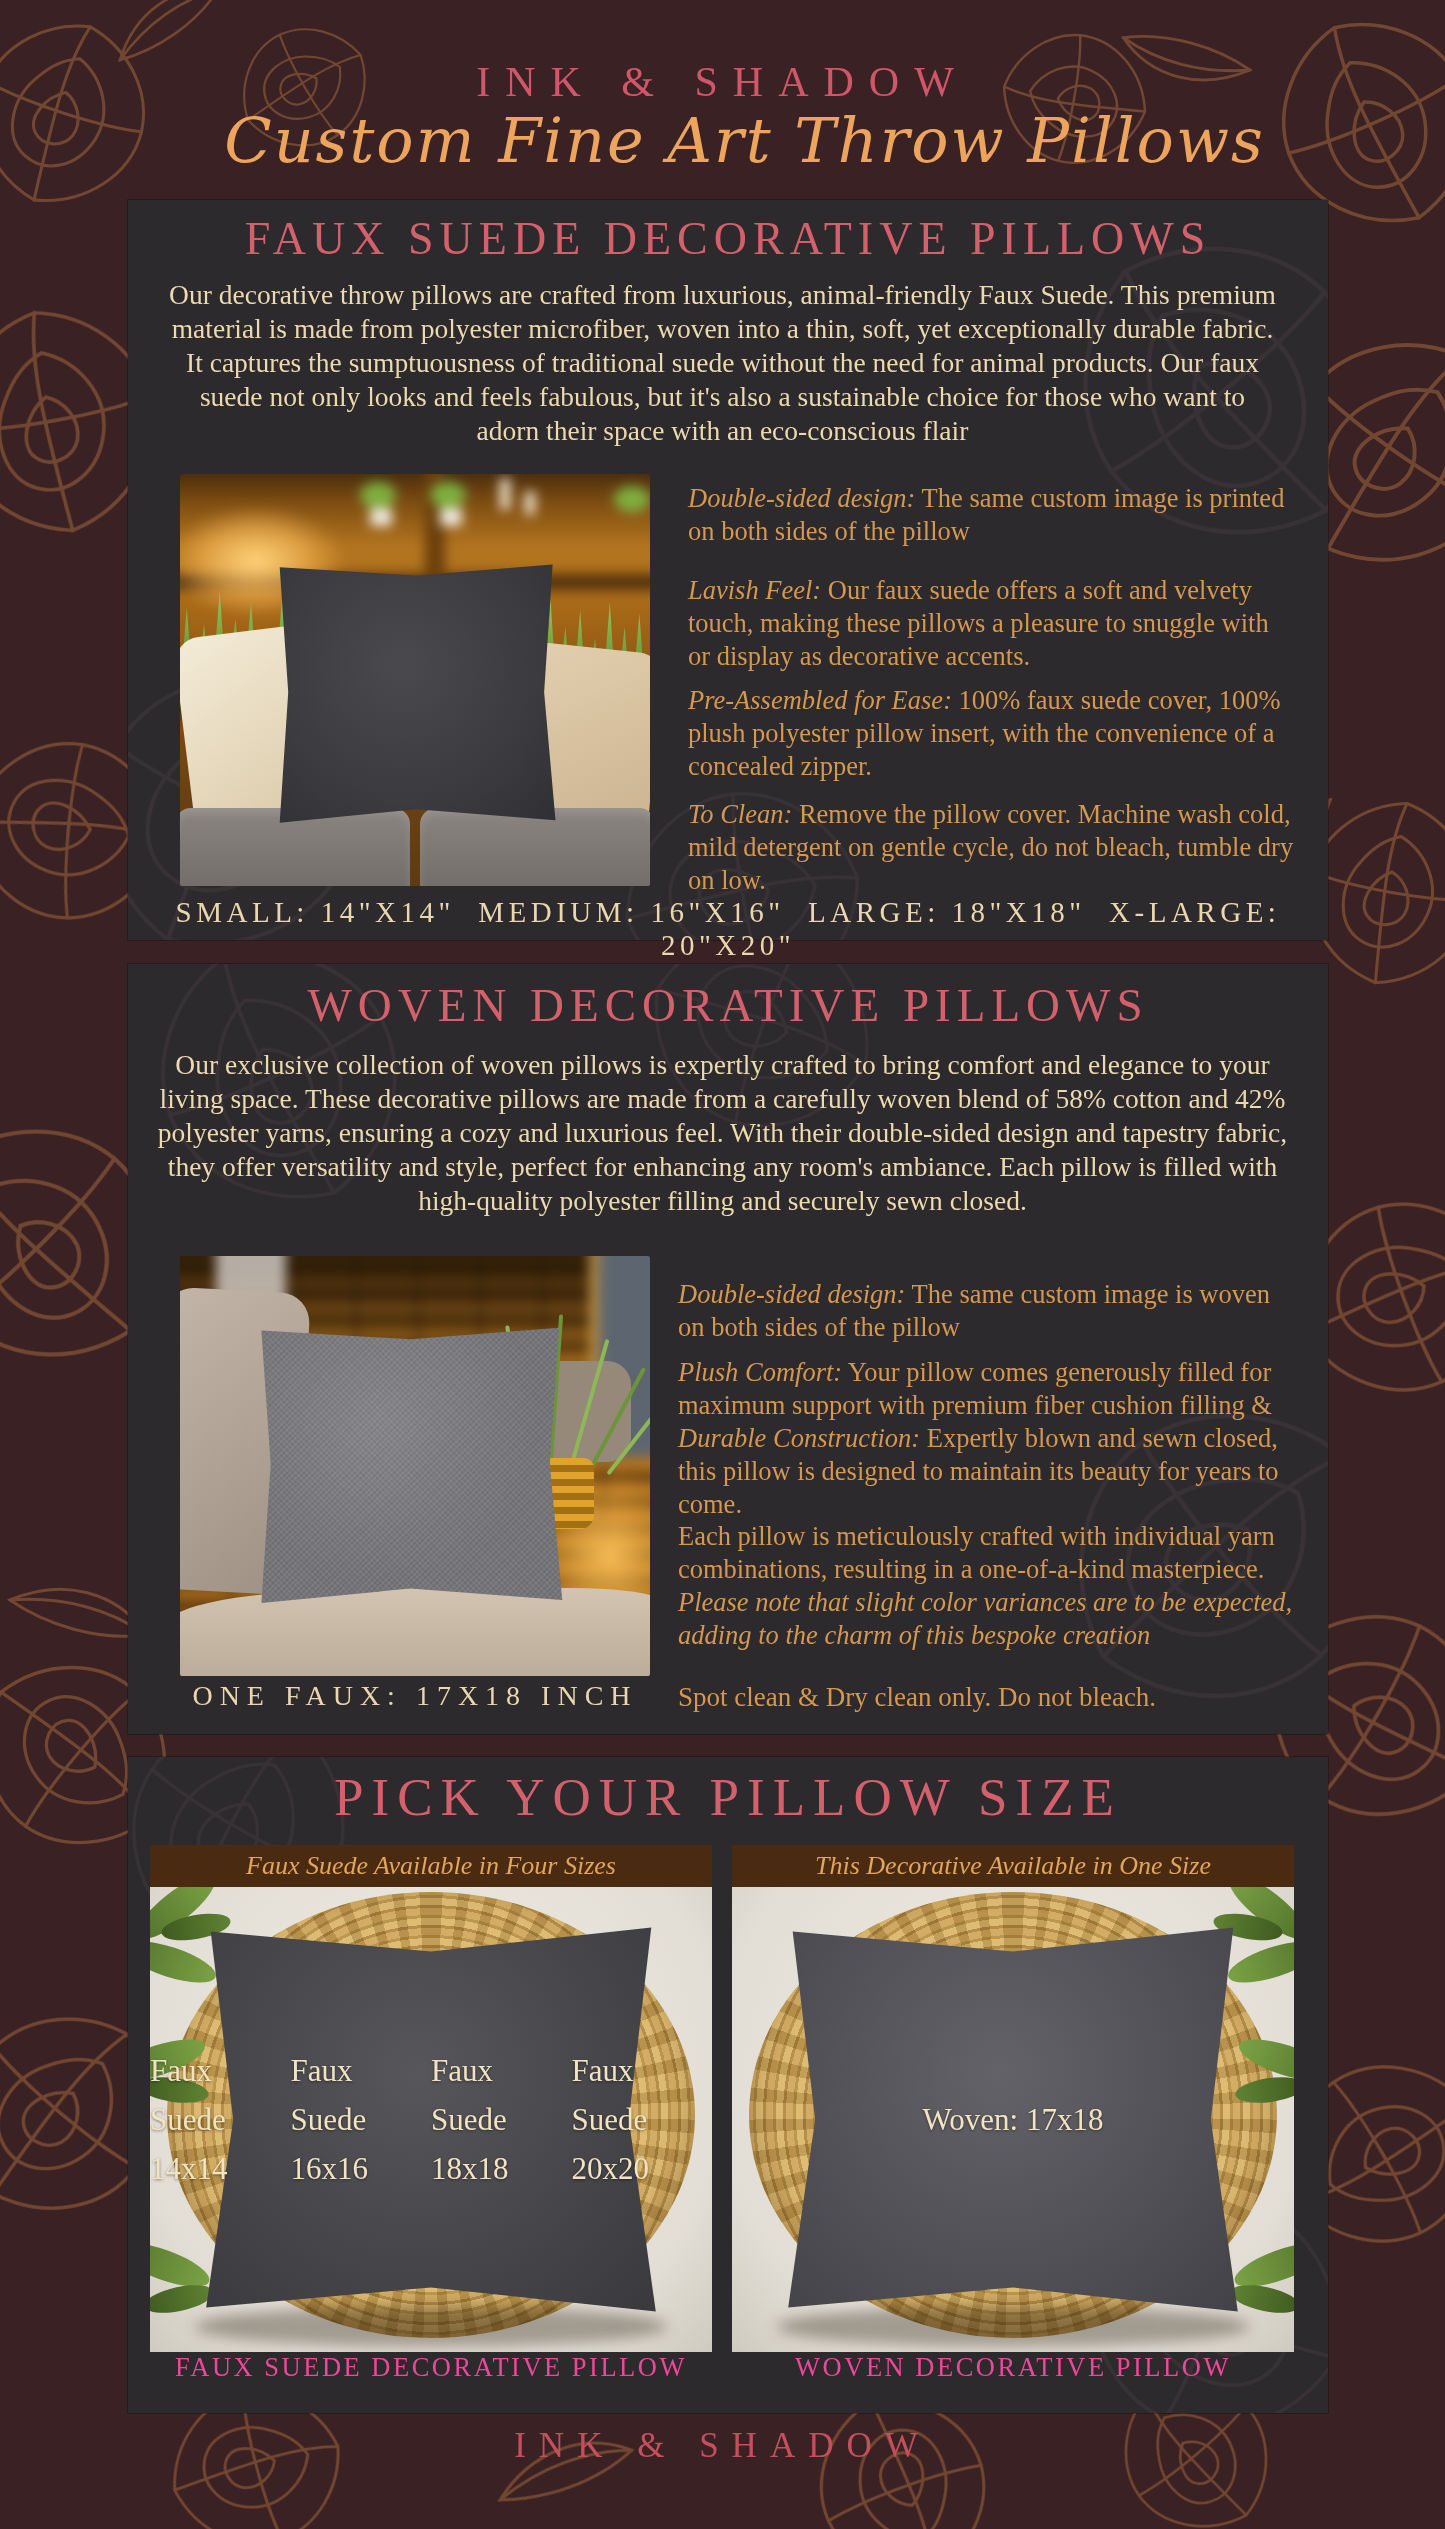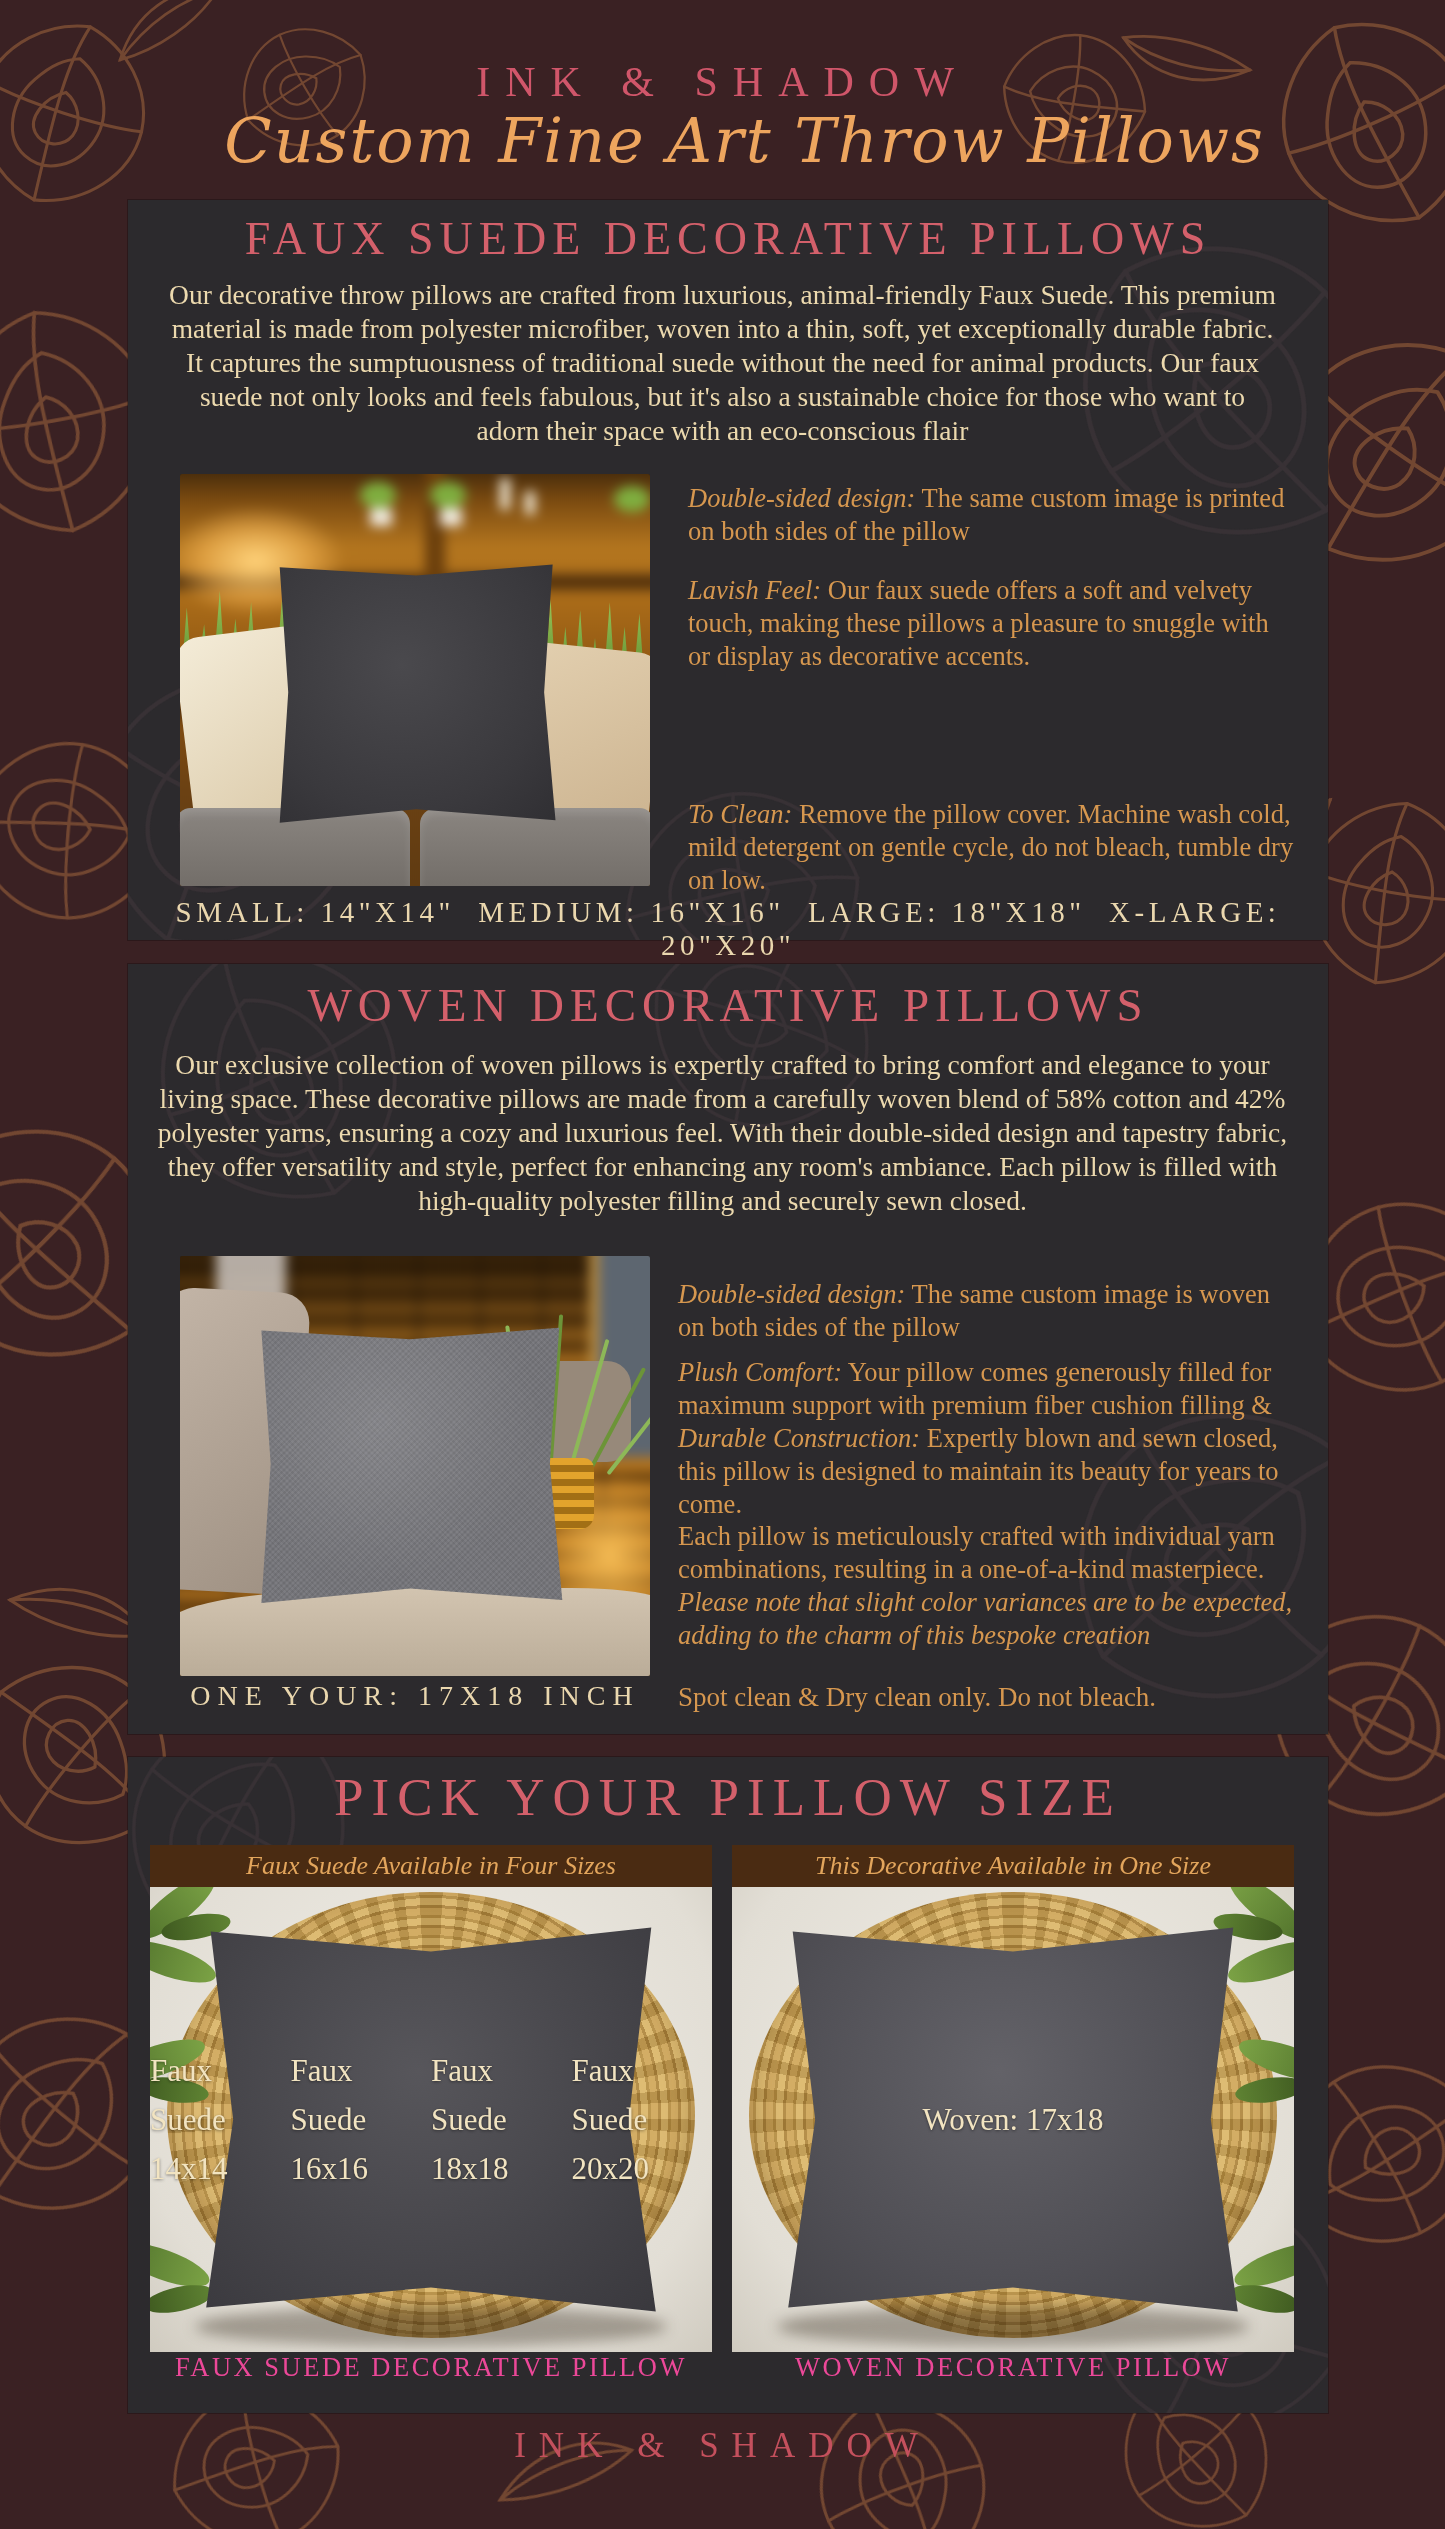"Pre-Assembled for Ease: 100% faux" div.feat { html: none -> <div><span>Pre-Assembled for Ease:</span><span> 100% faux suede cover, 100% plush polyester pillow insert, with the convenience of a concealed zipper.</span></div> }
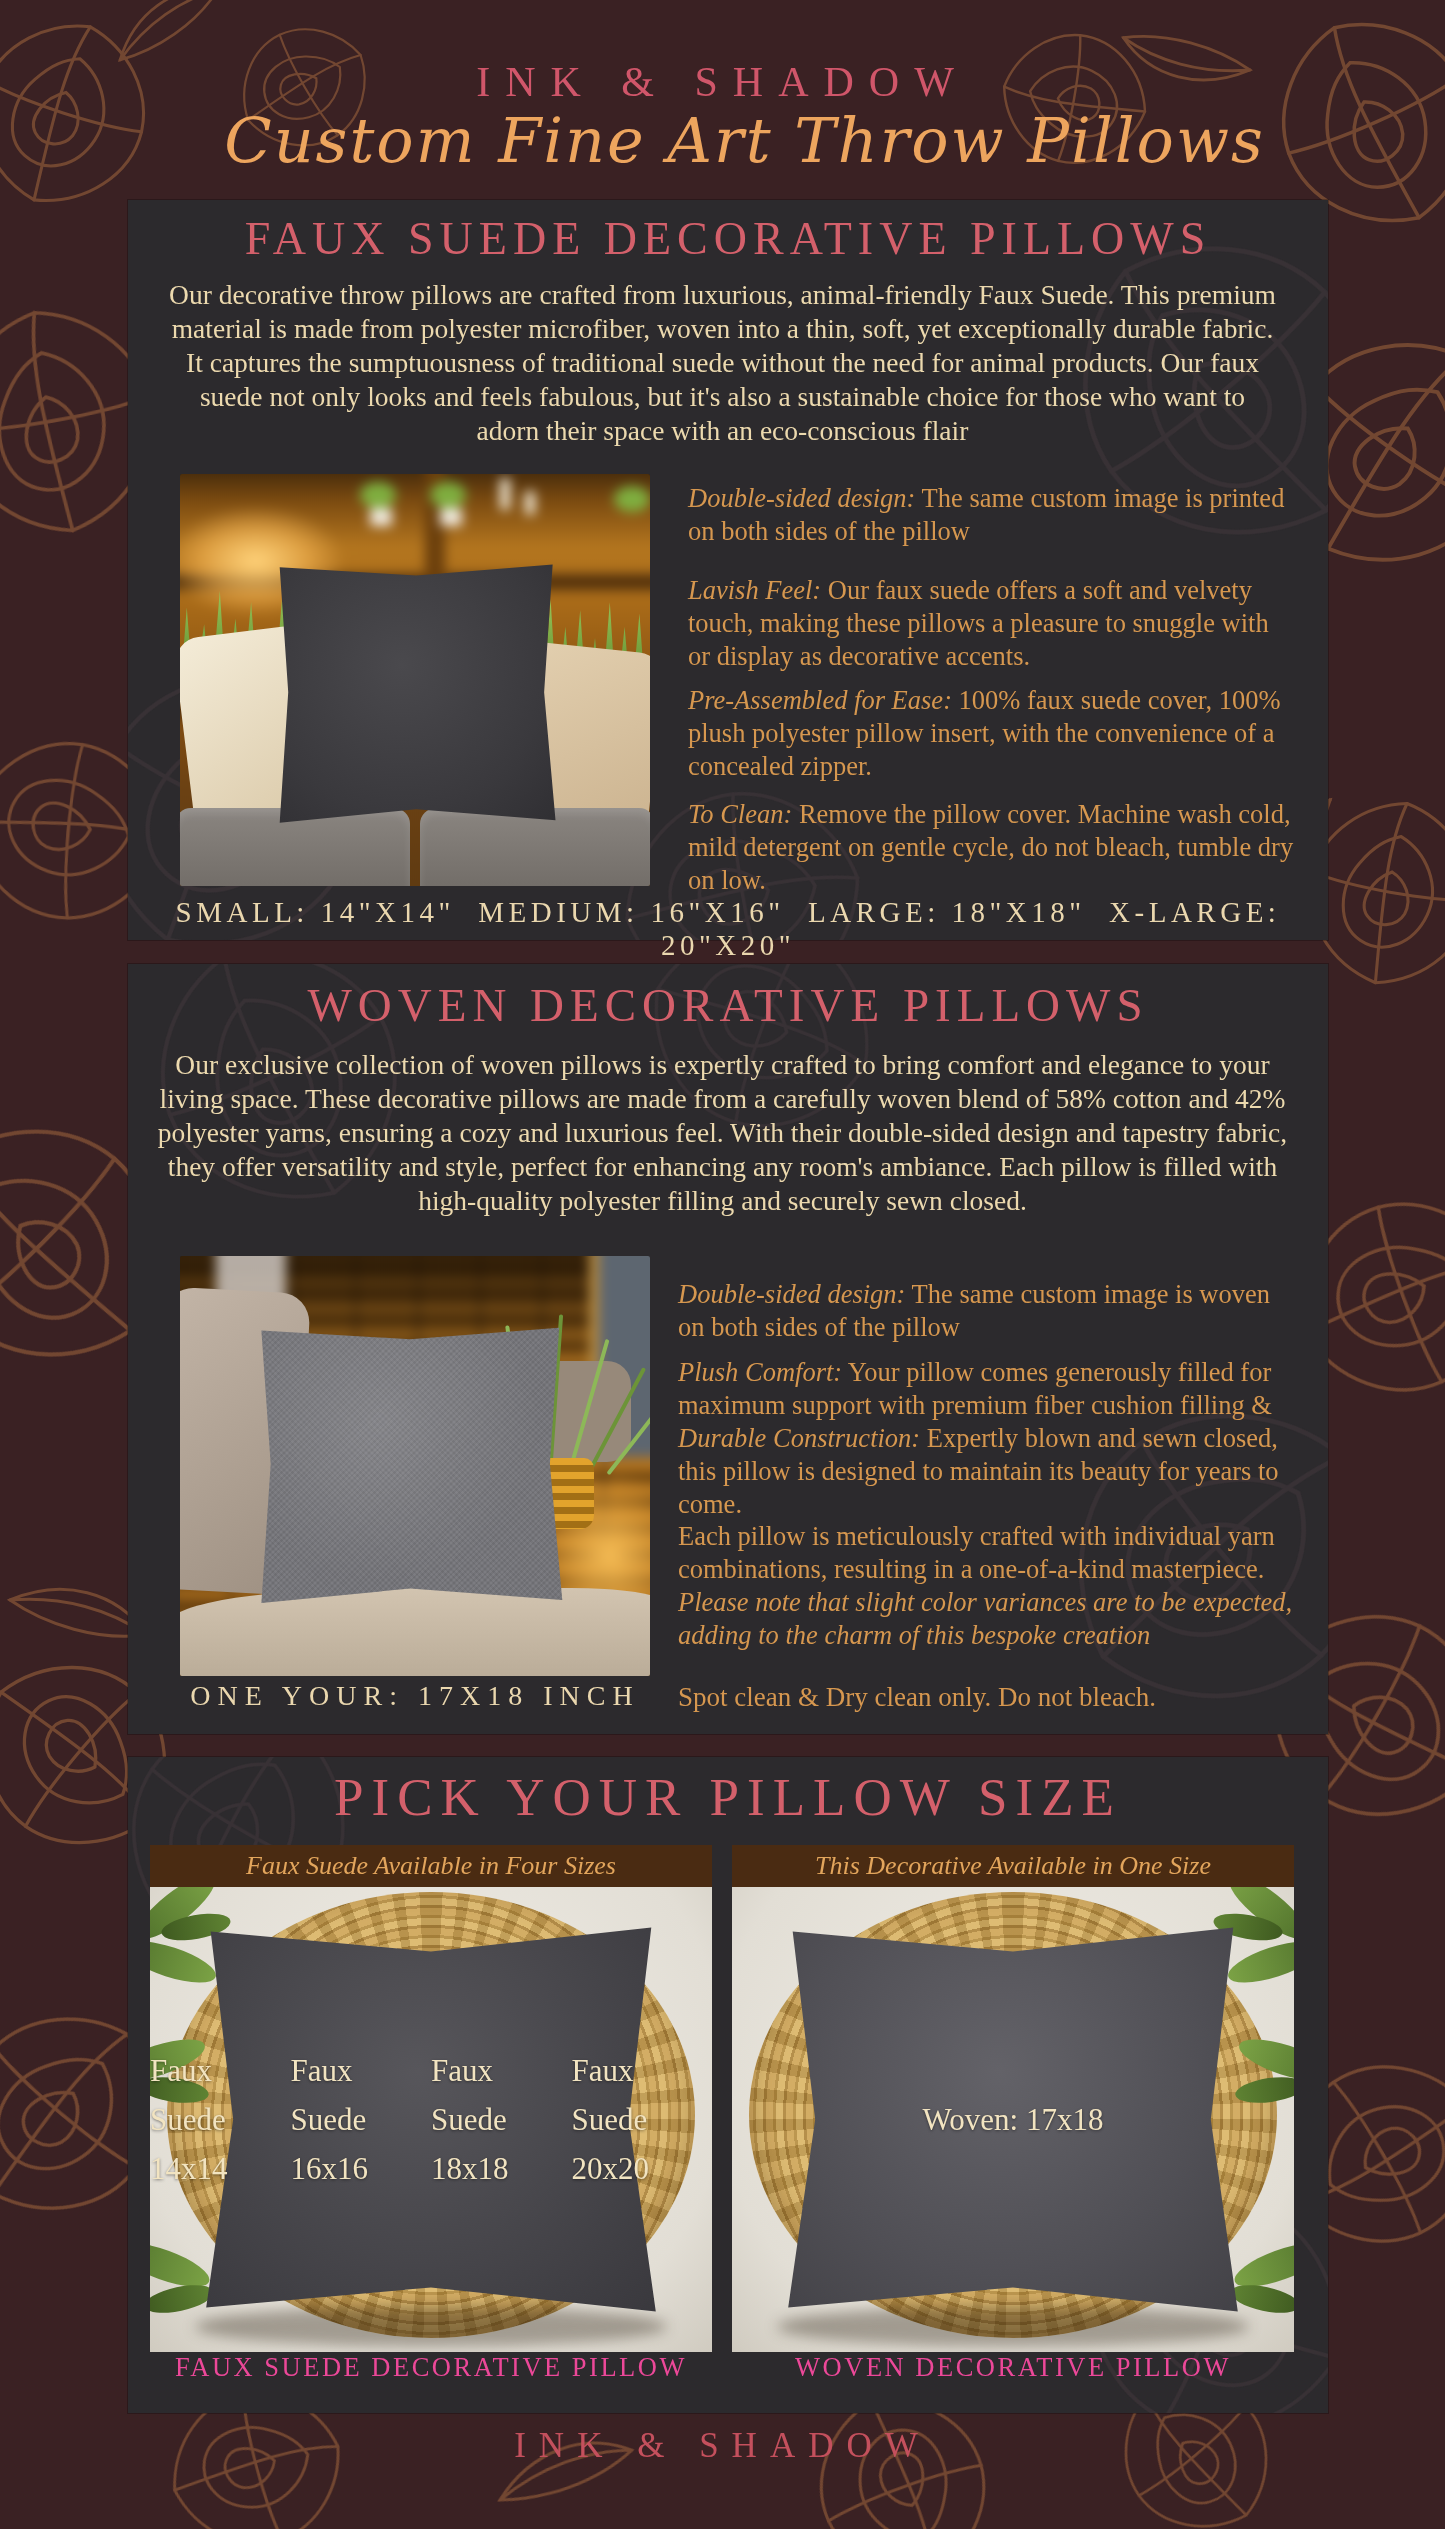"ONE YOUR: 17X18 INCH" div.one-size { text: YOUR -> FAUX }
